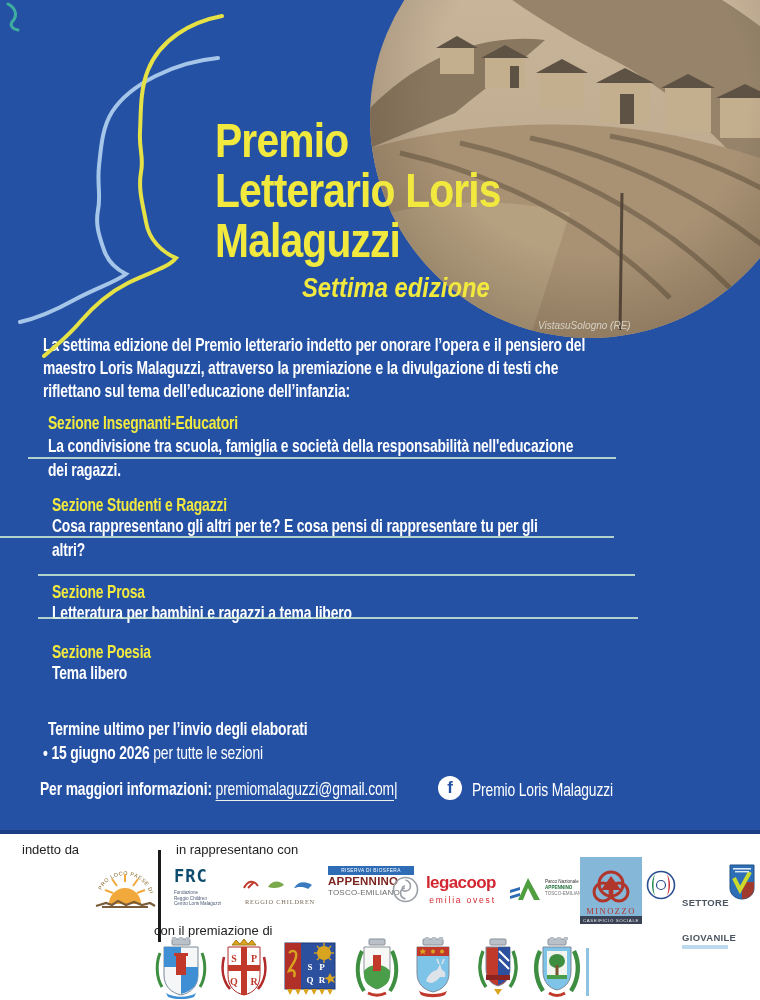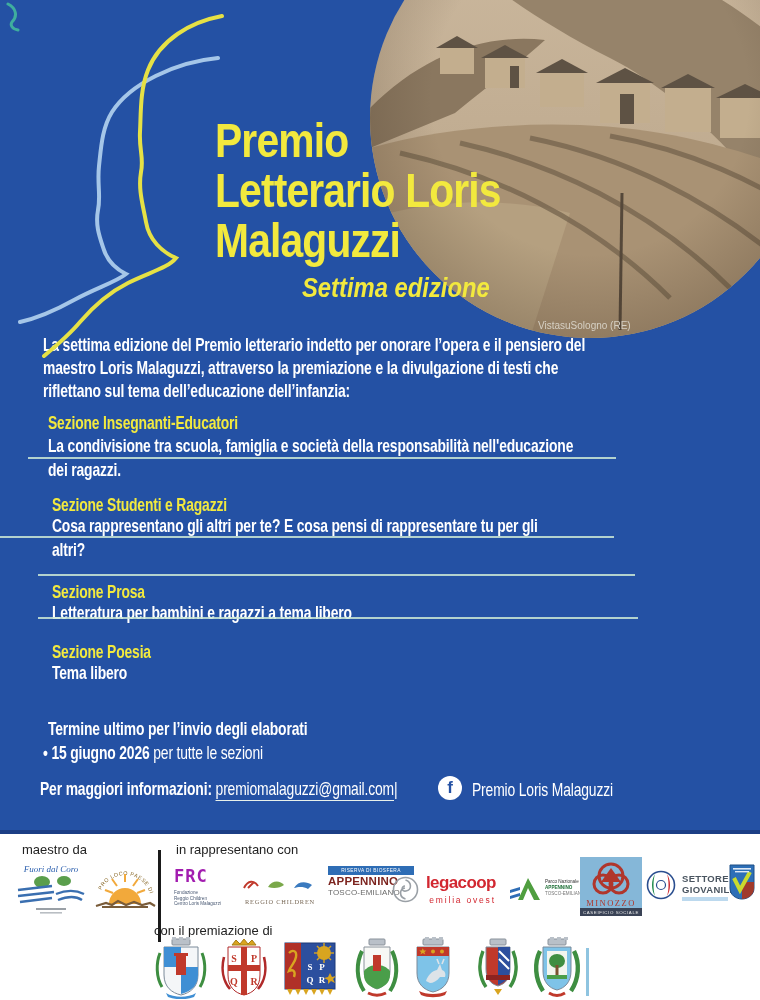"VistasuSologno (RE)" .caption { font-style: none -> italic }
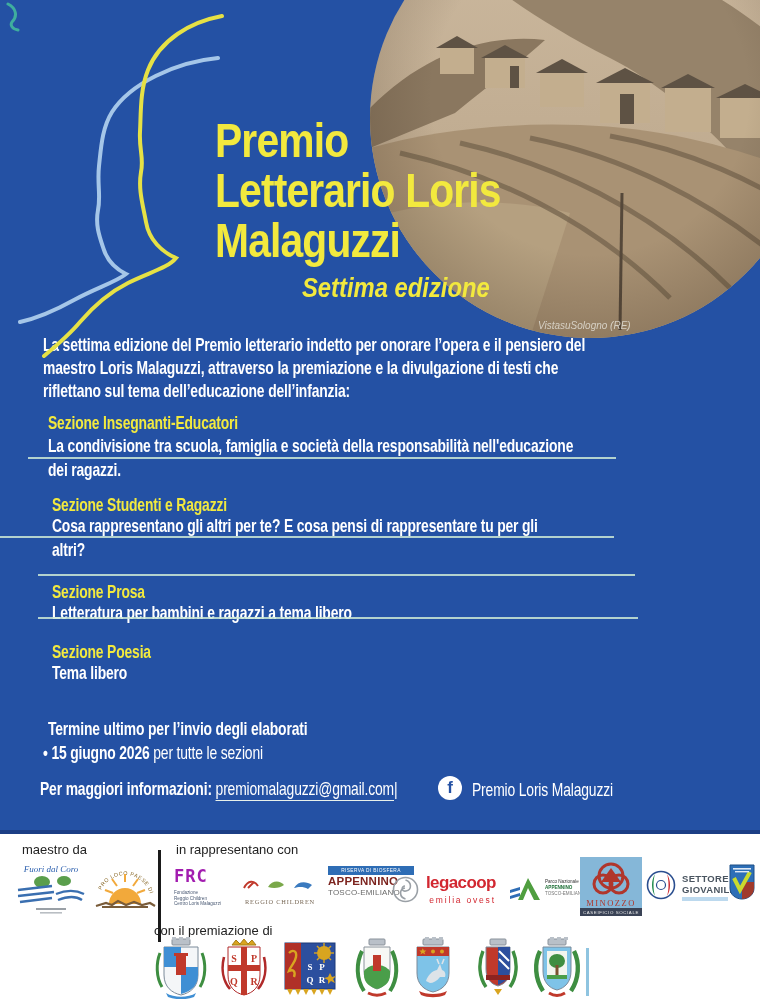"maestro da" div.flabel { text: maestro -> indetto }
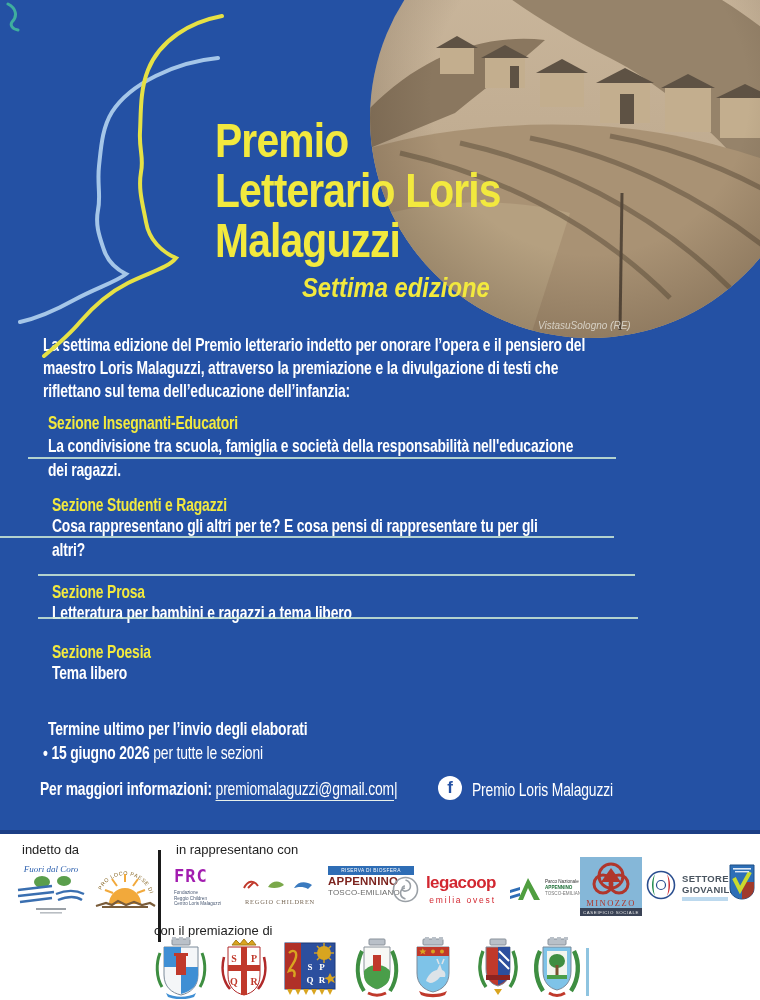"Fuori dal Coro" div.logo { html: <div> <svg> <text>Fuori dal Coro</text> <ellipse></ellipse> <ellipse></ellipse> <path></path> <path></path> <rect></rect> <rect></rect> </svg> </div> -> none }
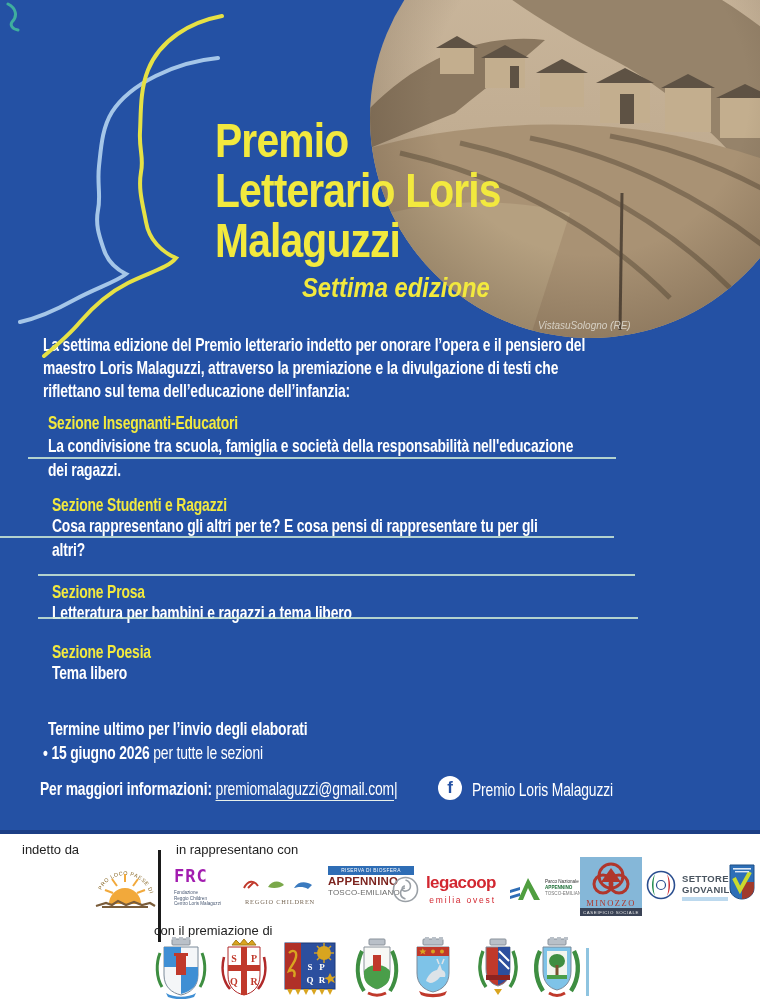"FRC" .frc-acr { color: #a21caf -> #0c4a6e }
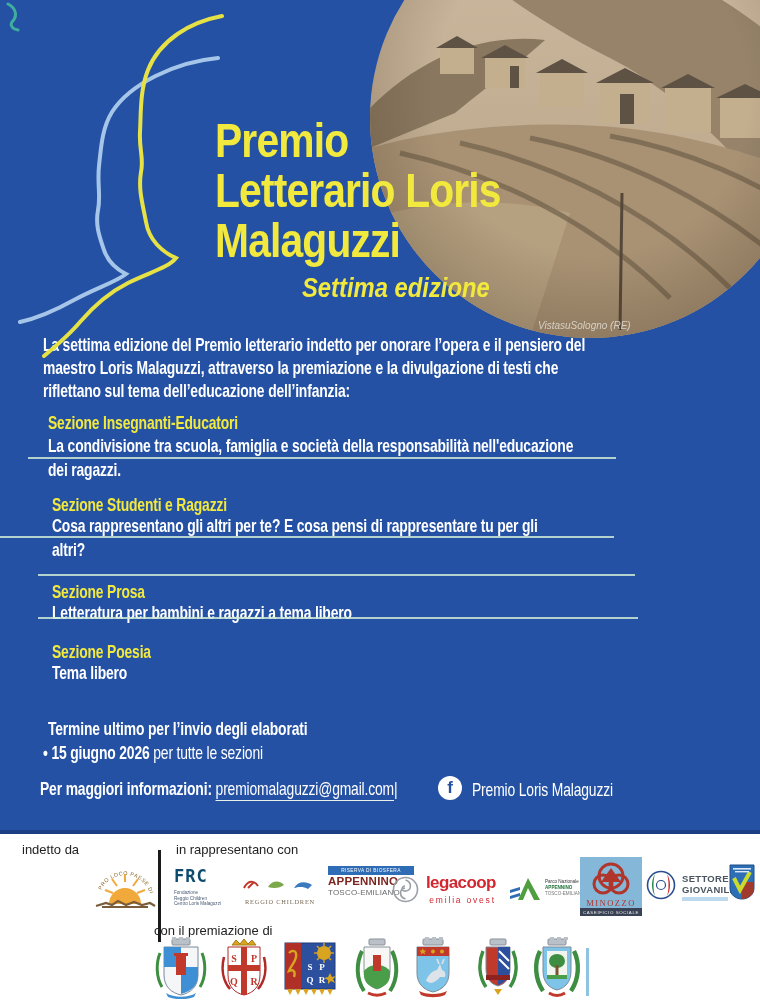"SETTORE" .sg-text { margin-top: none -> 24px }
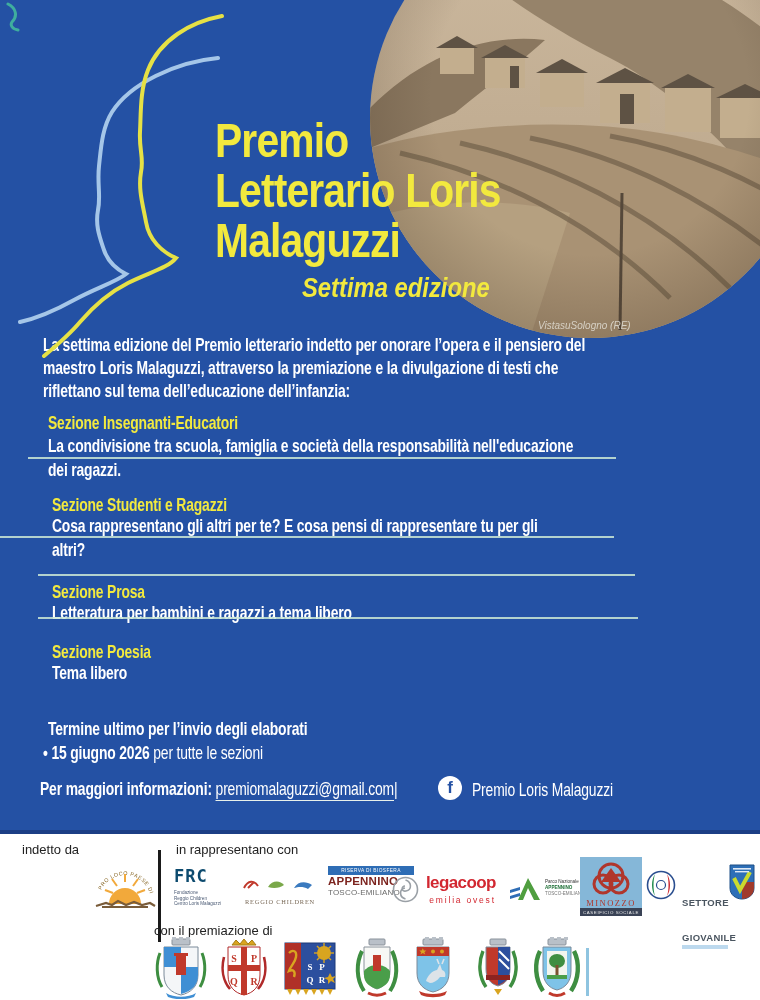"MINOZZO" div.logo { padding-top: 3px -> 11px }
